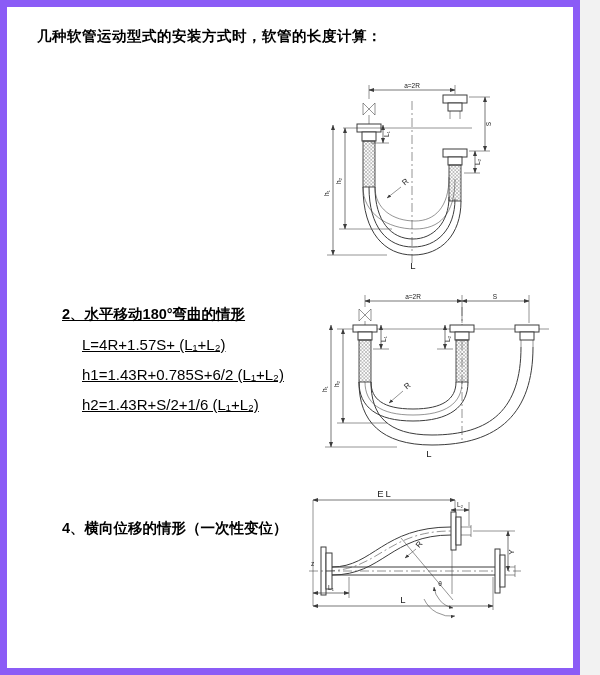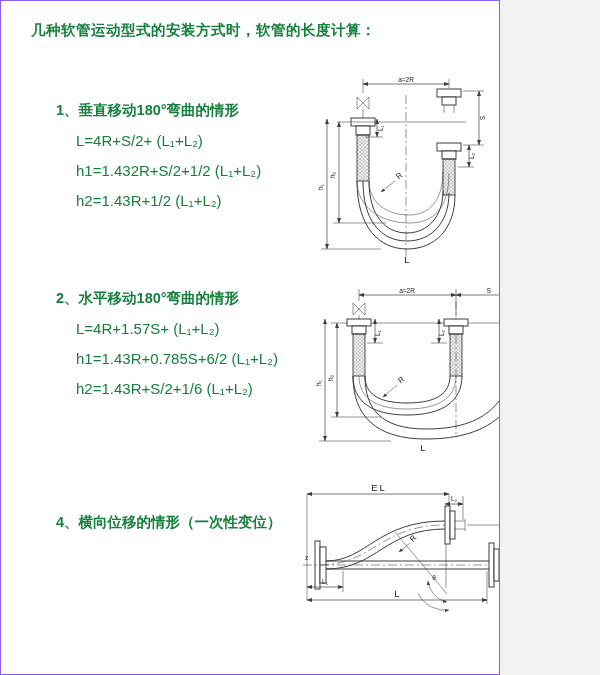"几种软管运动型式的安装方式时，软管的长度计算：" .page { border: 1px solid #8b5cf6 -> 7px solid #8b5cf6; color: #15803d -> #000000; width: 500px -> 580px }
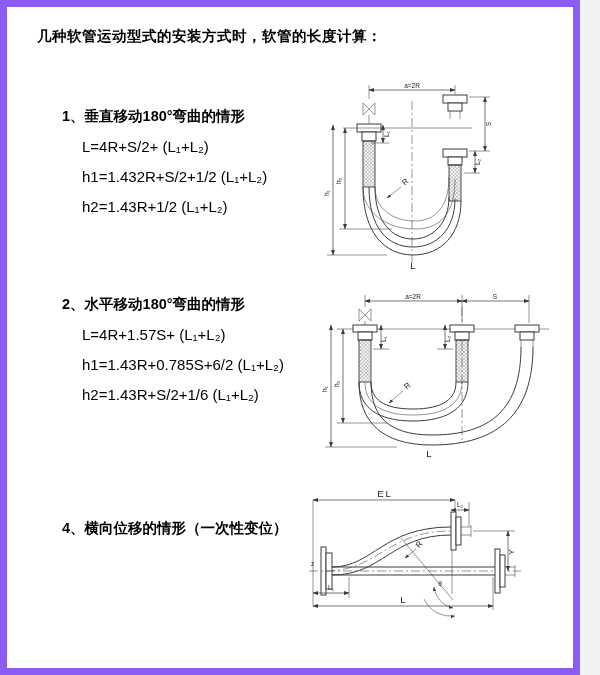"1、垂直移动180°弯曲的情形" div.section { html: <div> <div>1、垂直移动180°弯曲的情形</div> <div> <div>L=4R+S/2+ (L₁+L₂)</div> <div>h1=1.432R+S/2+1/2 (L₁+L₂)</div> <div>h2=1.43R+1/2 (L₁+L₂)</div> </div> </div> -> none }
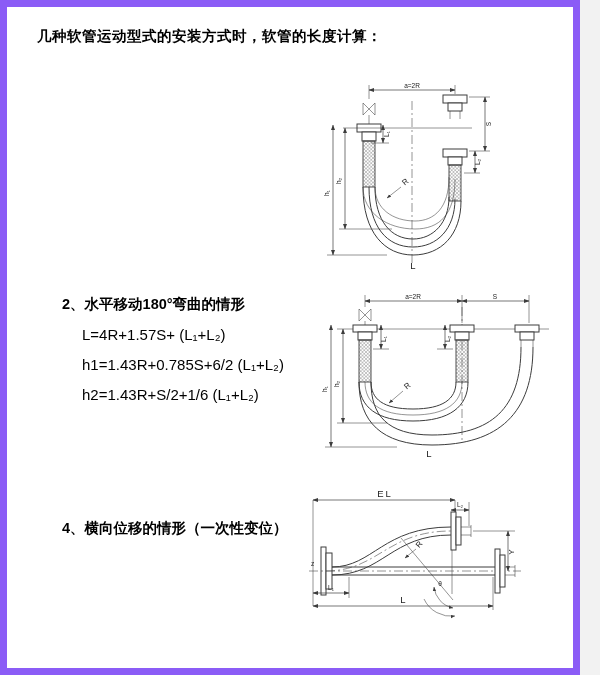"2、水平移动180°弯曲的情形" div.section { text-decoration: none -> underline; top: 288px -> 298px }
